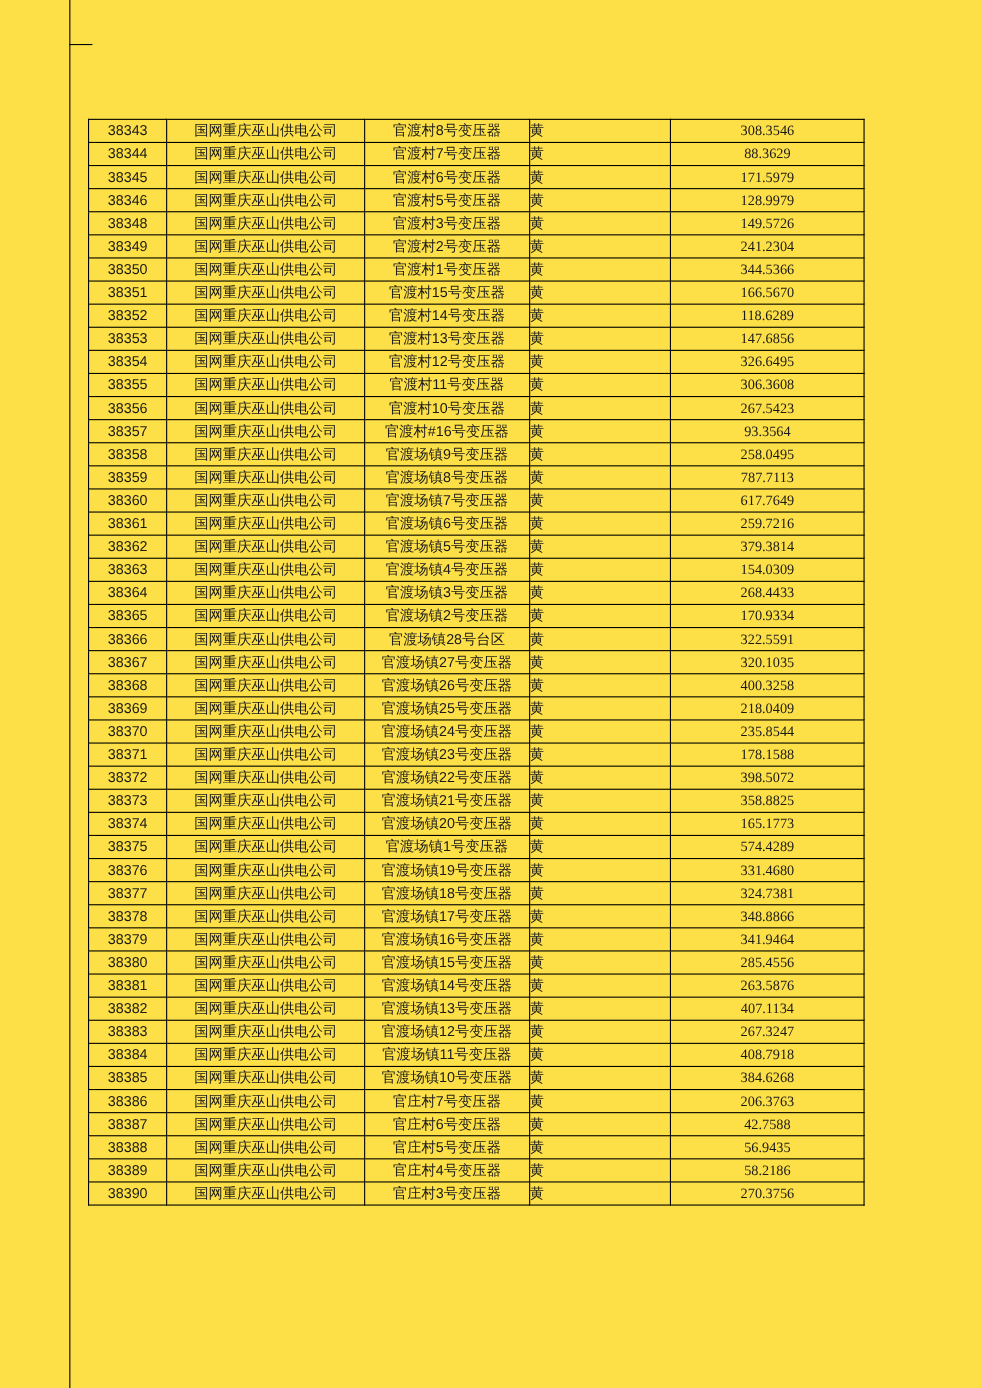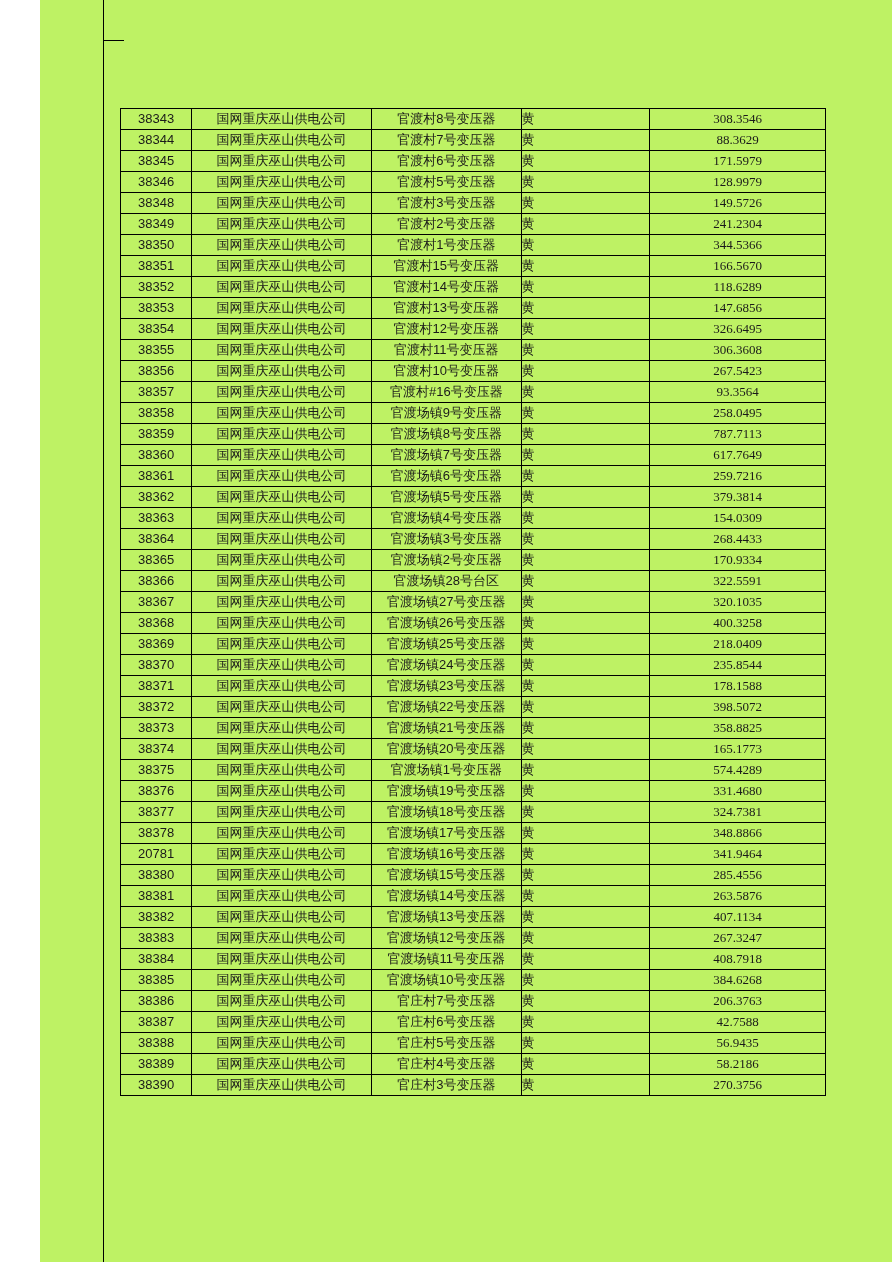"38343" .page { background: #bef264 -> #fde047; margin-left: 40px -> none }
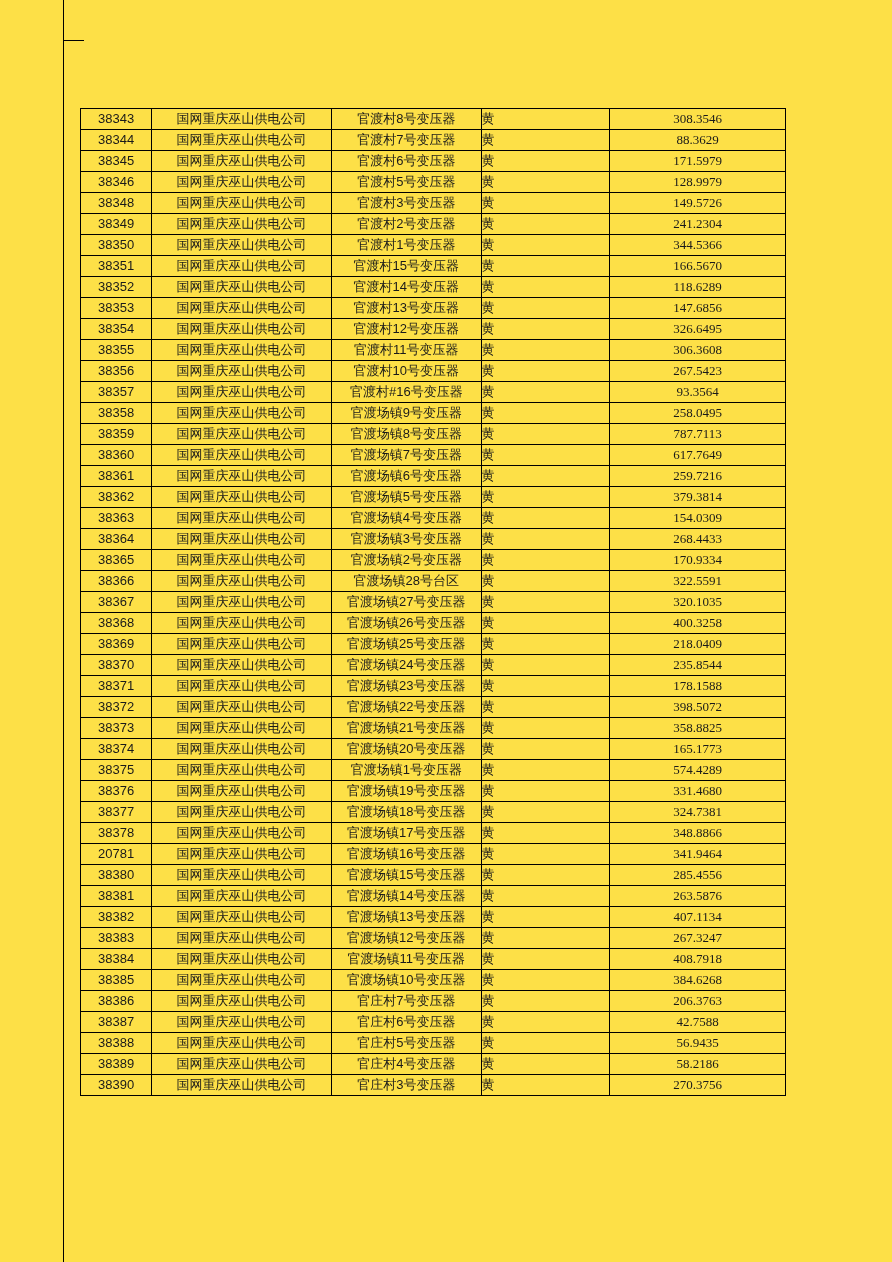"20781" td.c-id { text: 20781 -> 38379 }
